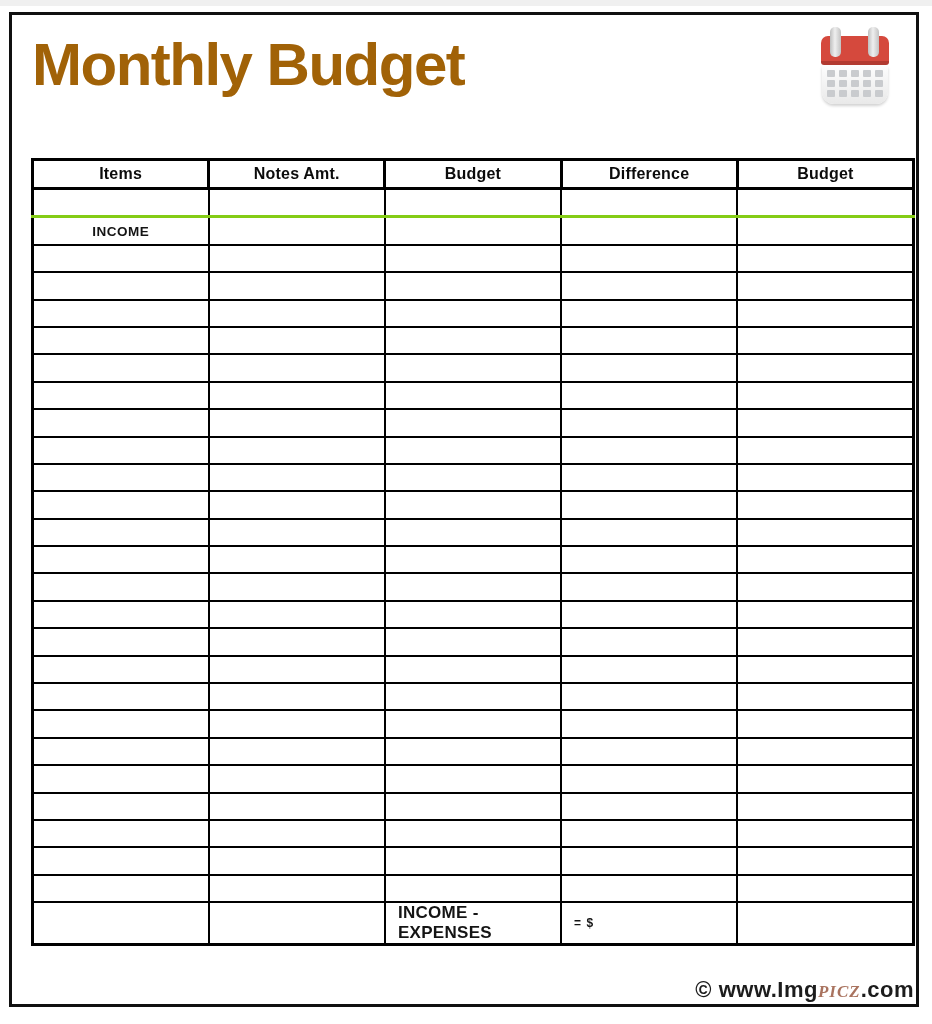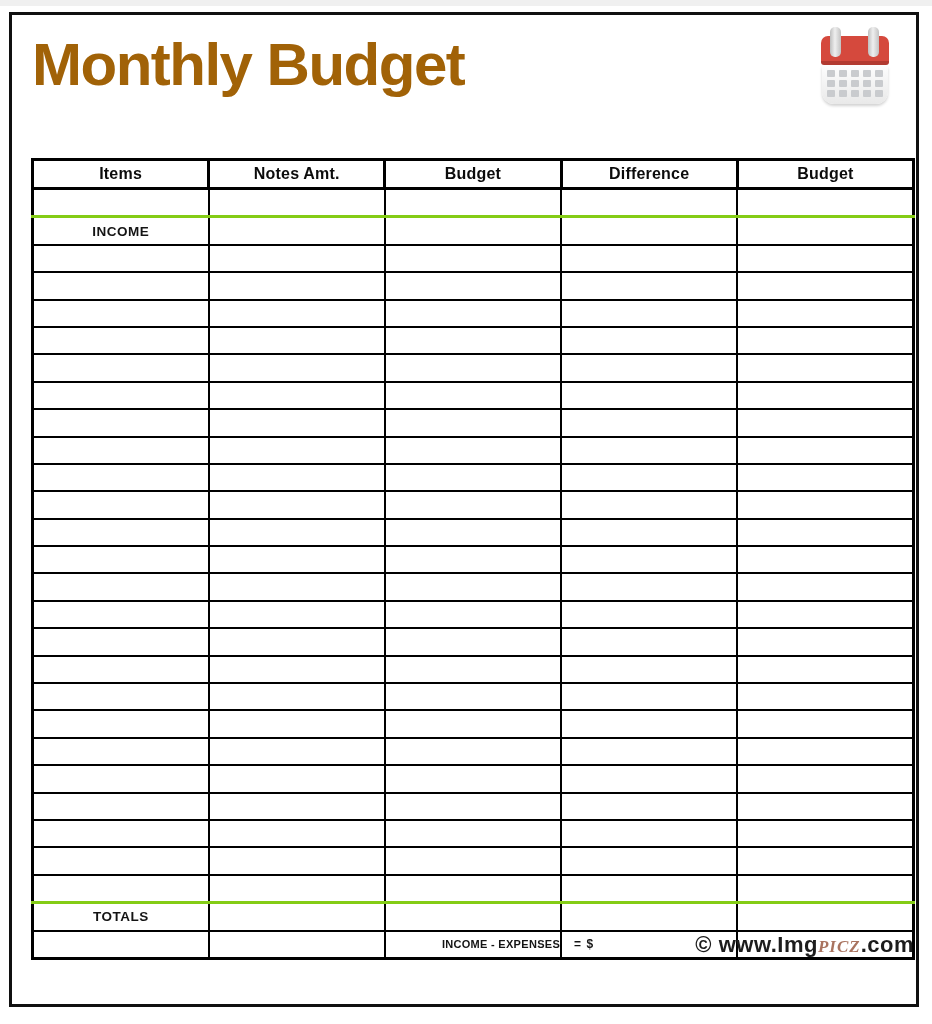"TOTALS" tr.section-row { html: <tr> <td>TOTALS</td> <td></td> <td></td> <td></td> <td></td> </tr> -> none }
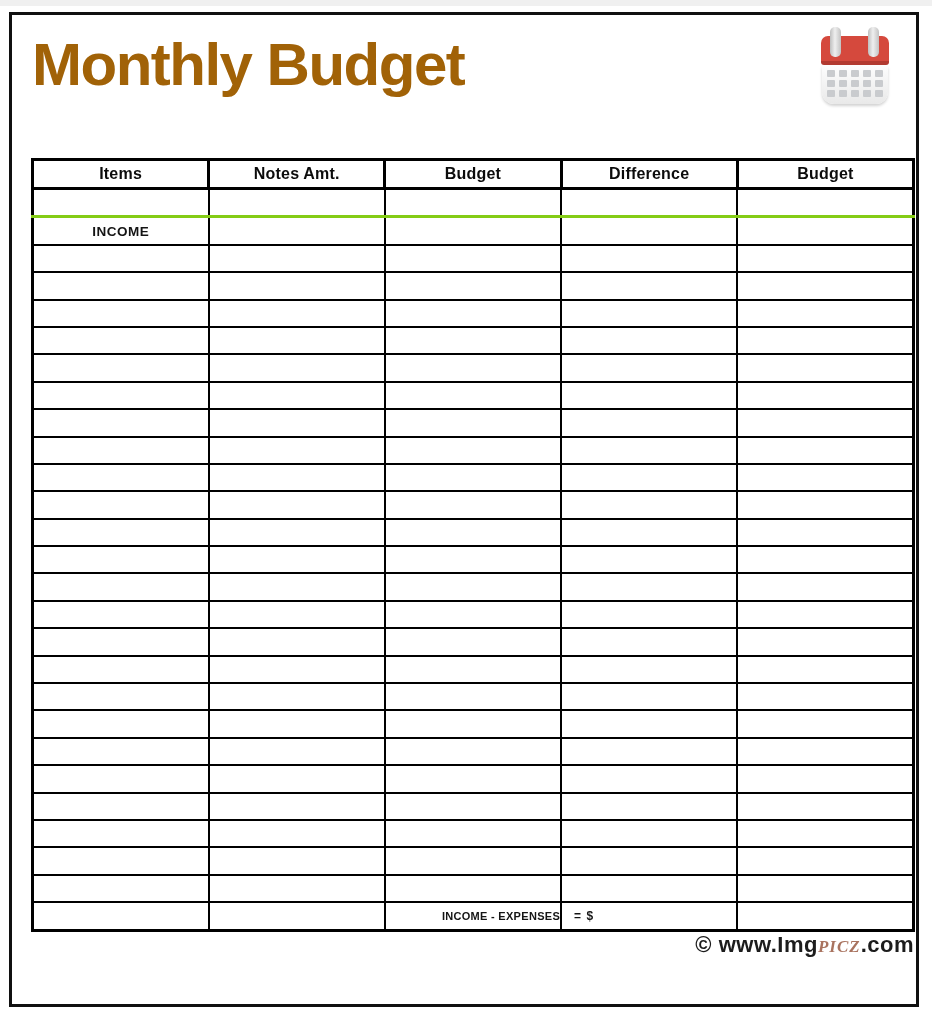"INCOME - EXPENSES" tr.formula-row td:nth-child(3) { font-size: 11px -> 17px; text-align: right -> left }
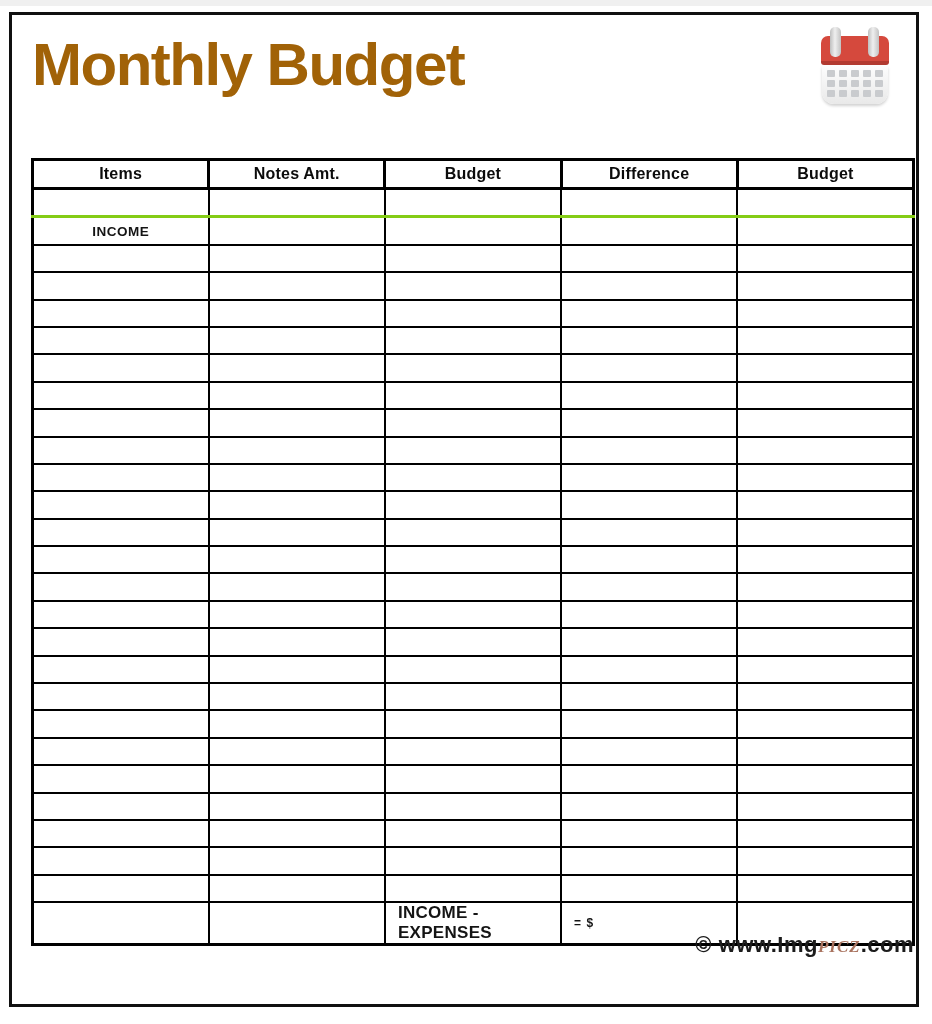"© www.ImgPICZ.com" .watermark { top: 932px -> 977px }
